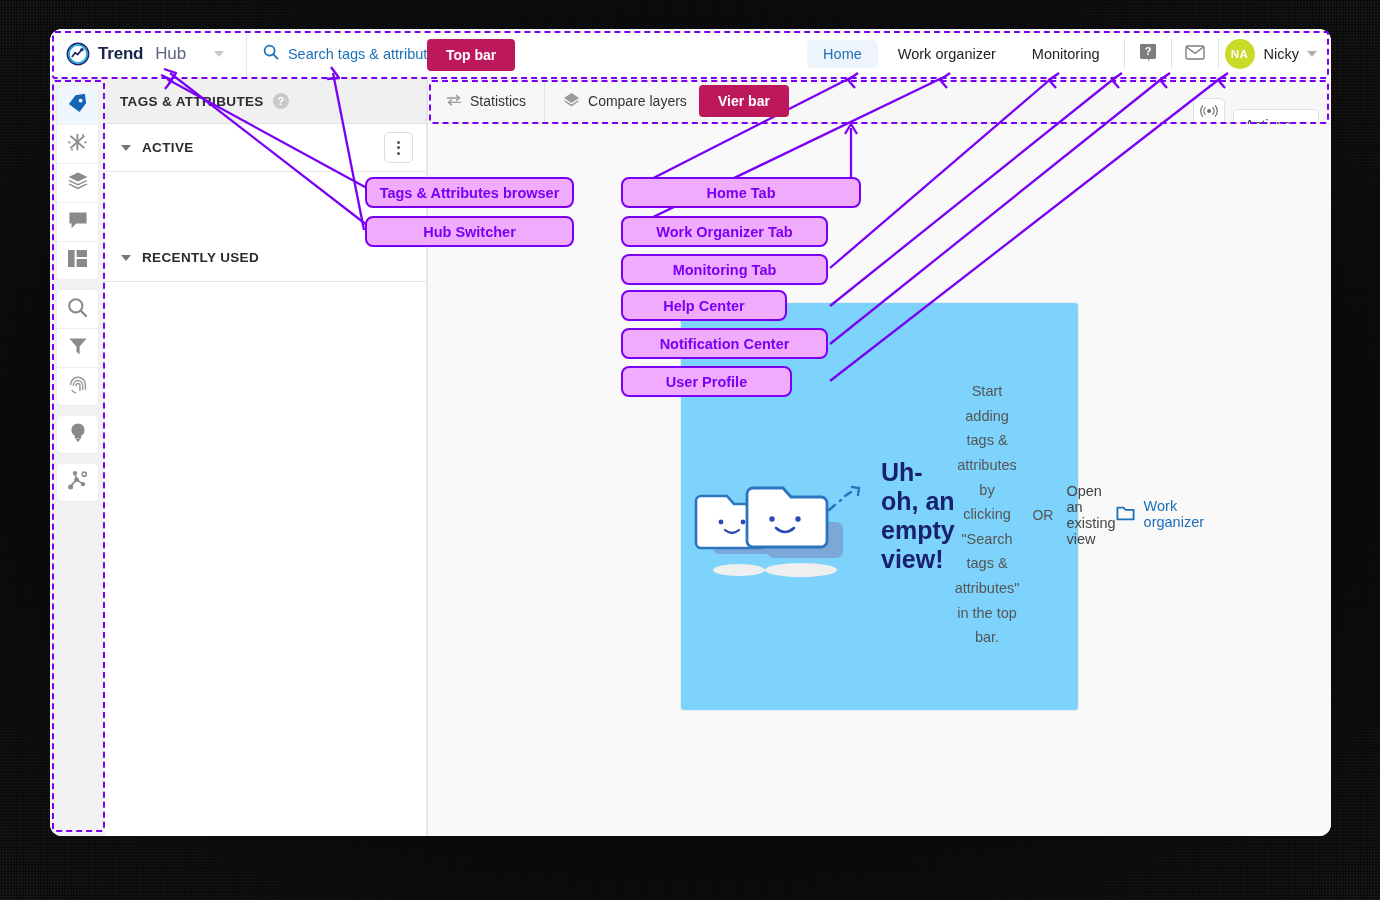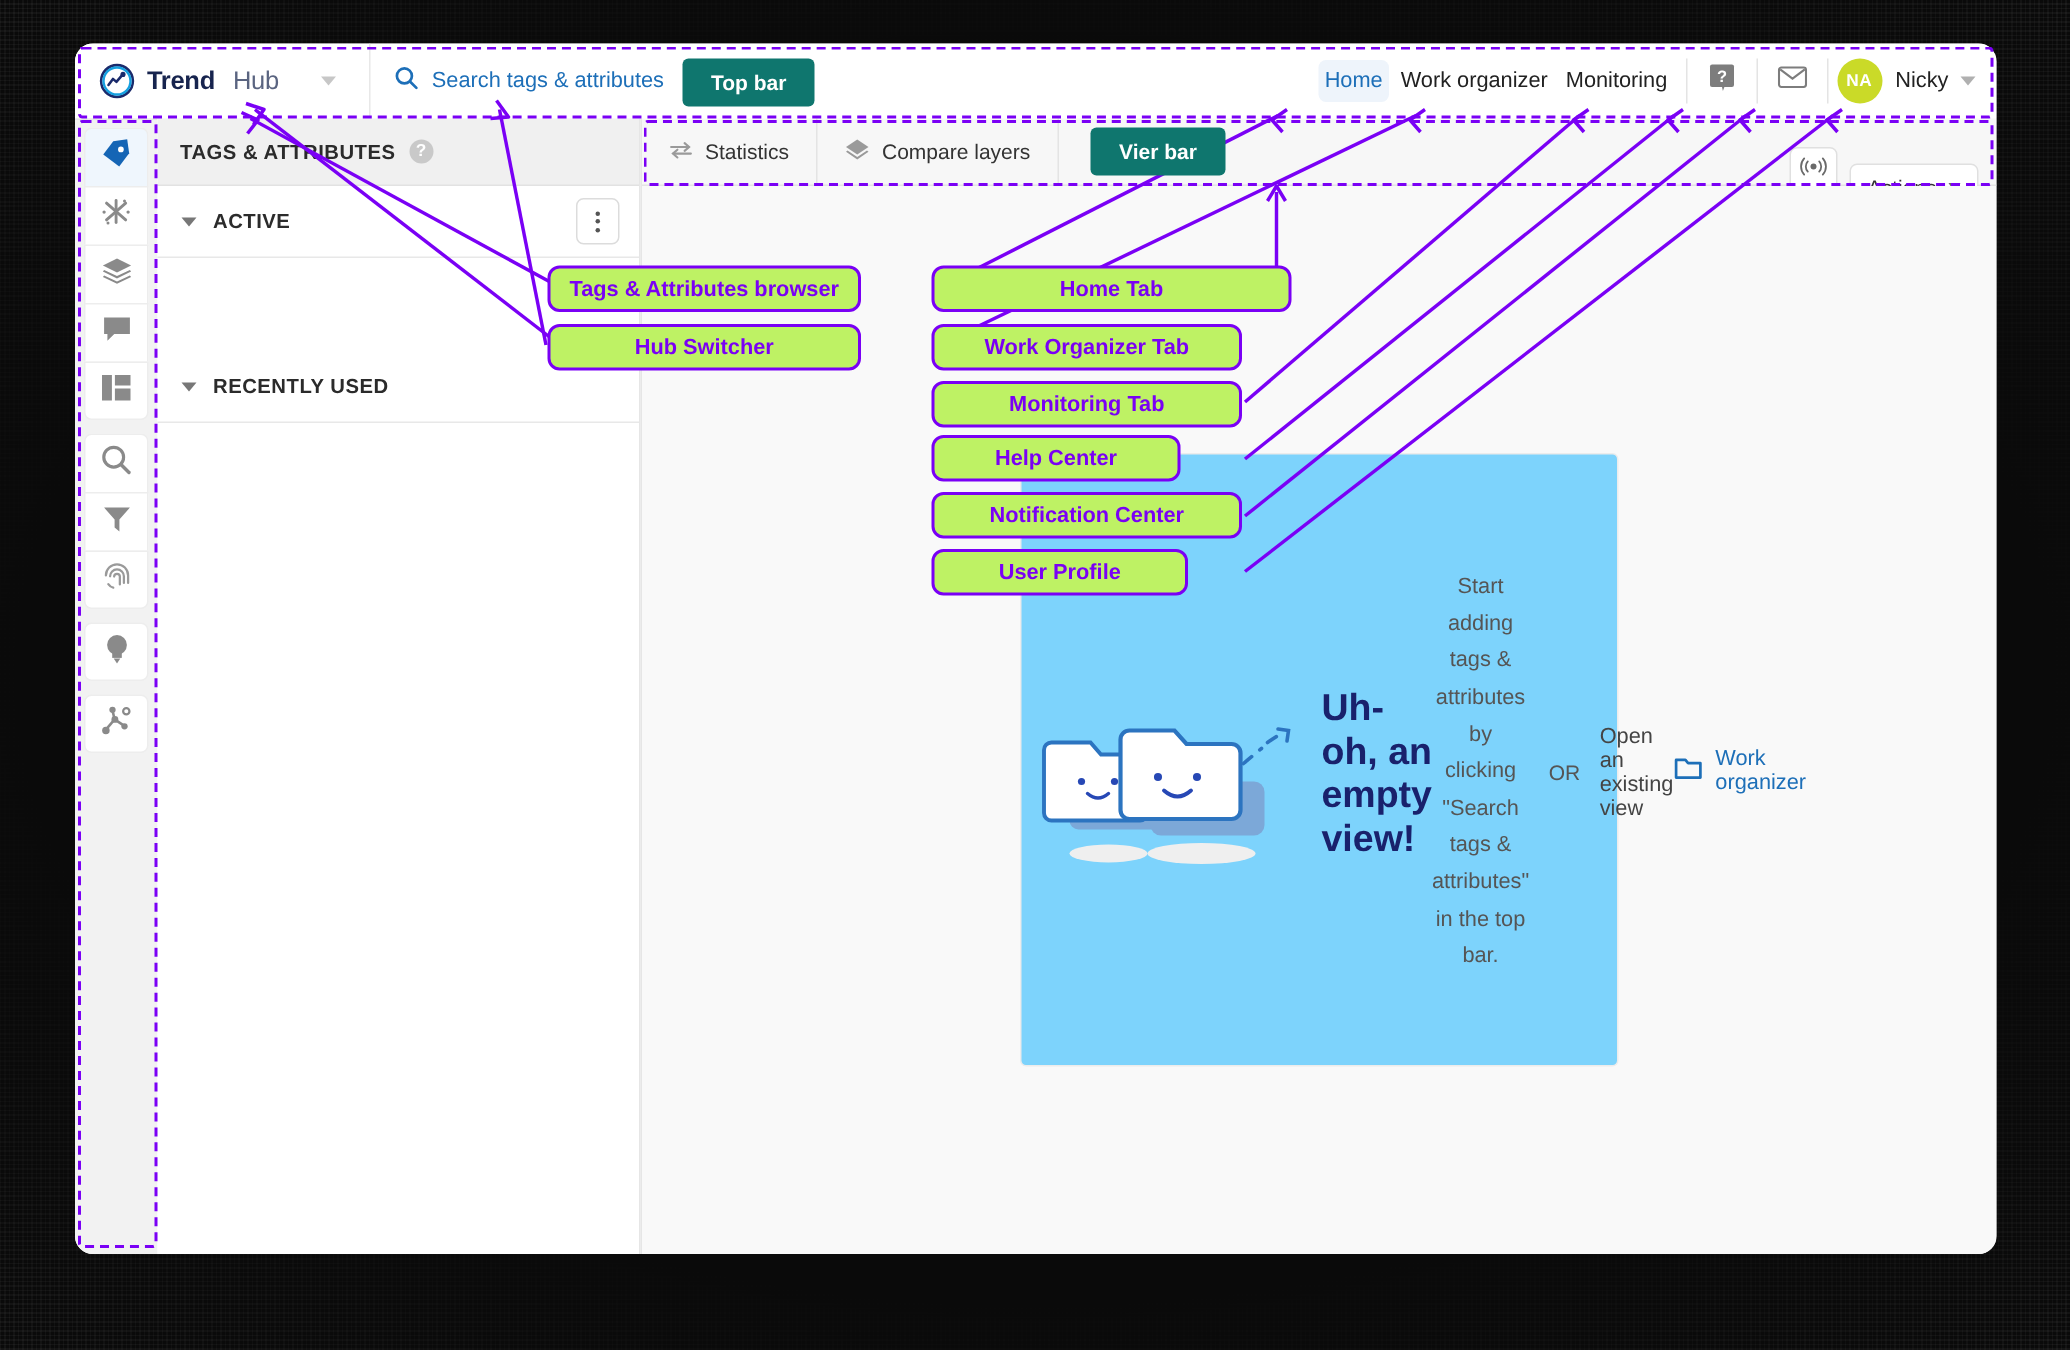"Top bar" .badge { background: #0f766e -> #be185d; margin-left: 28px -> none }
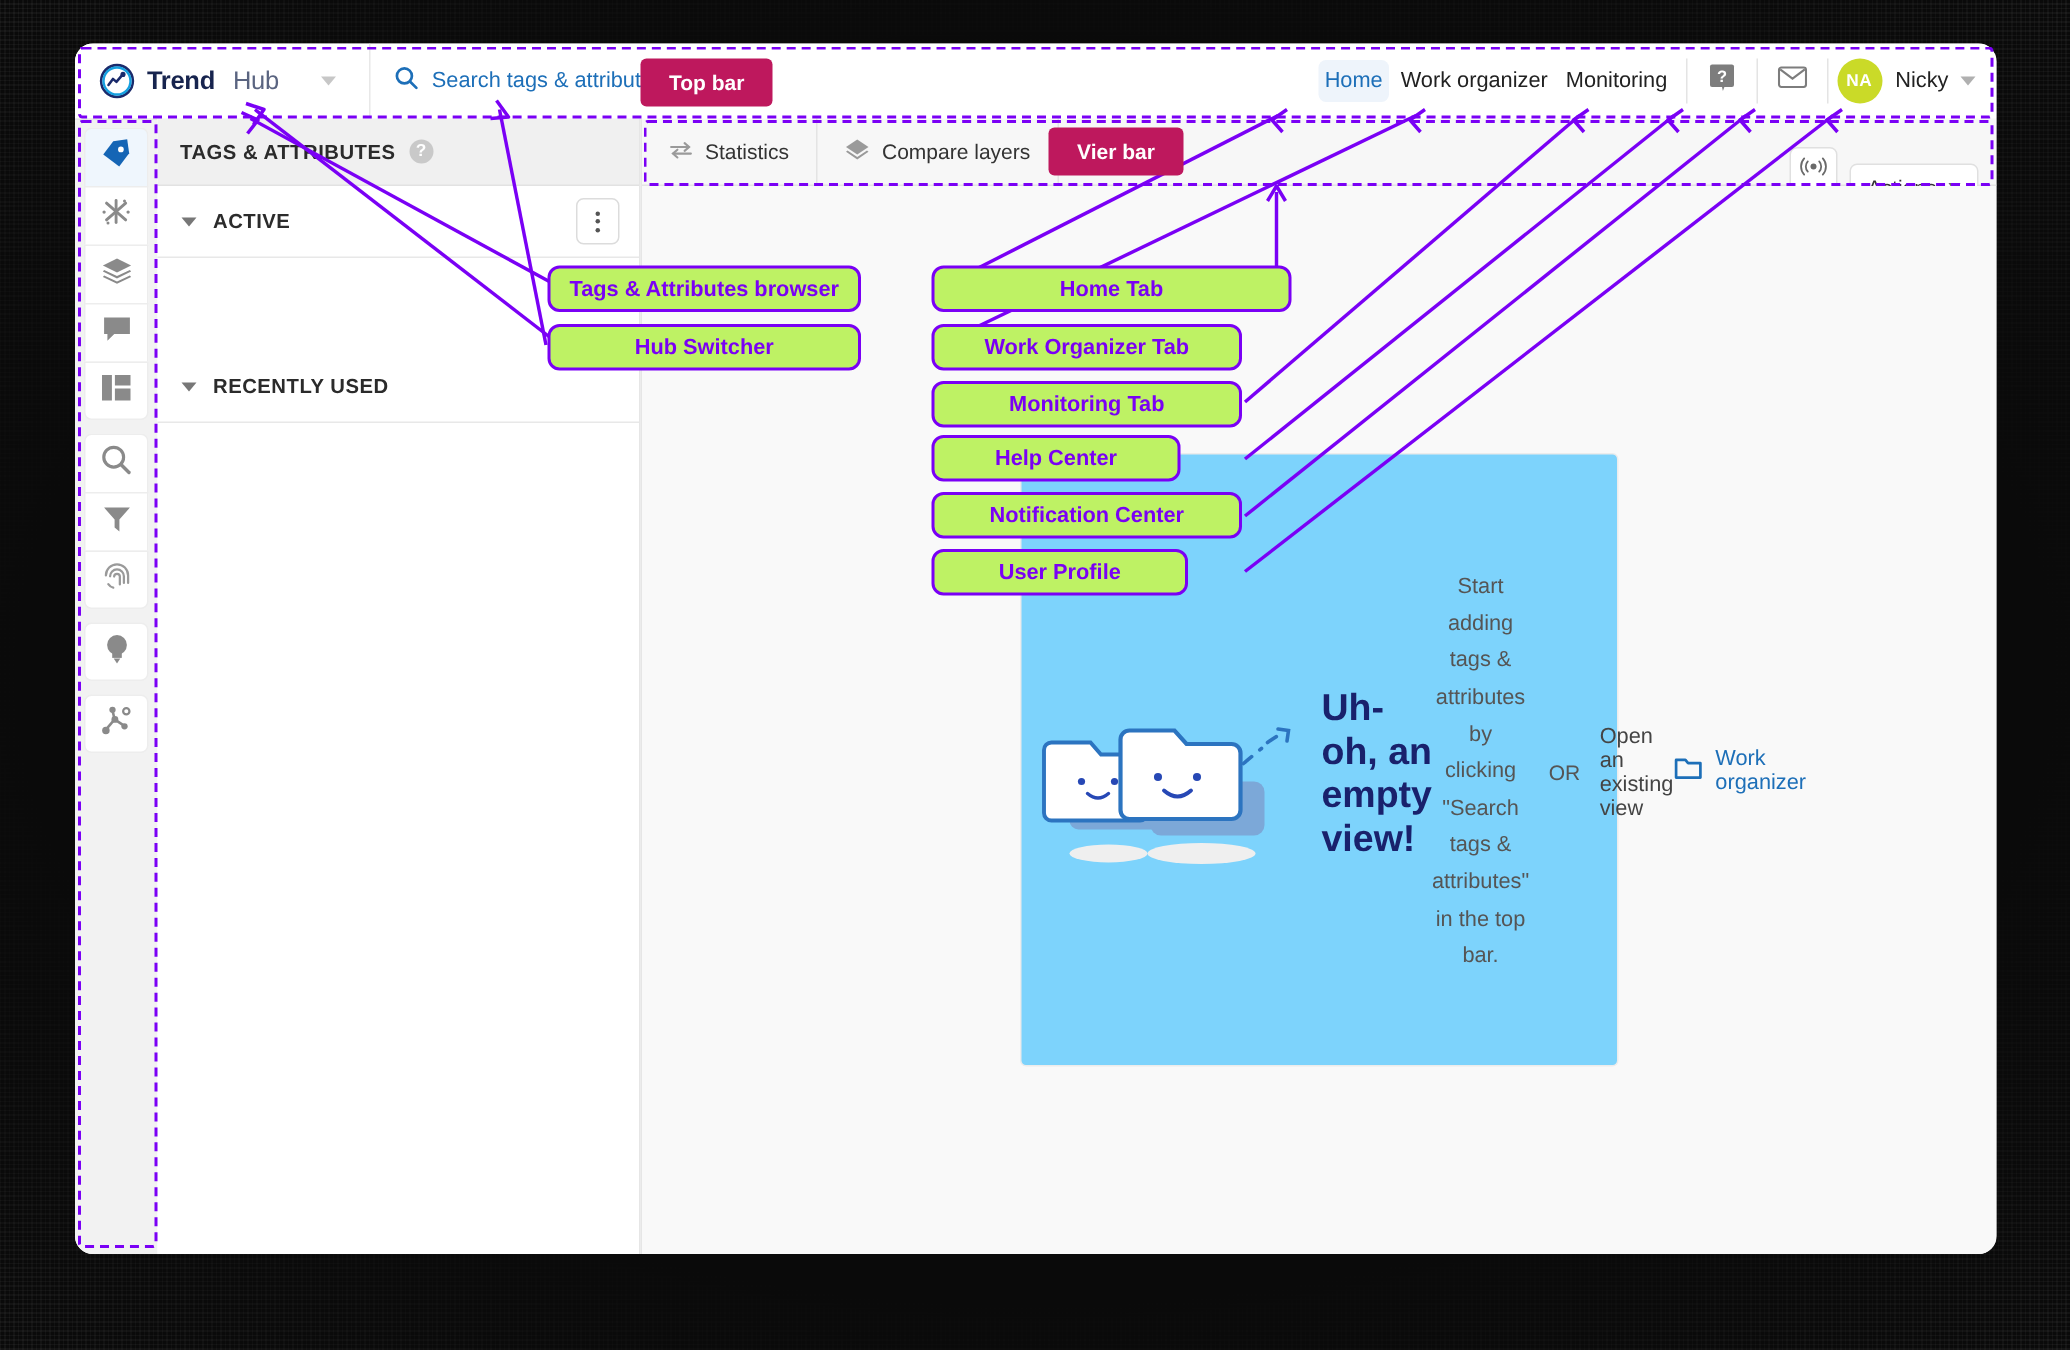"Home" .nav-tab { padding: 6px 4px -> 6px 16px }
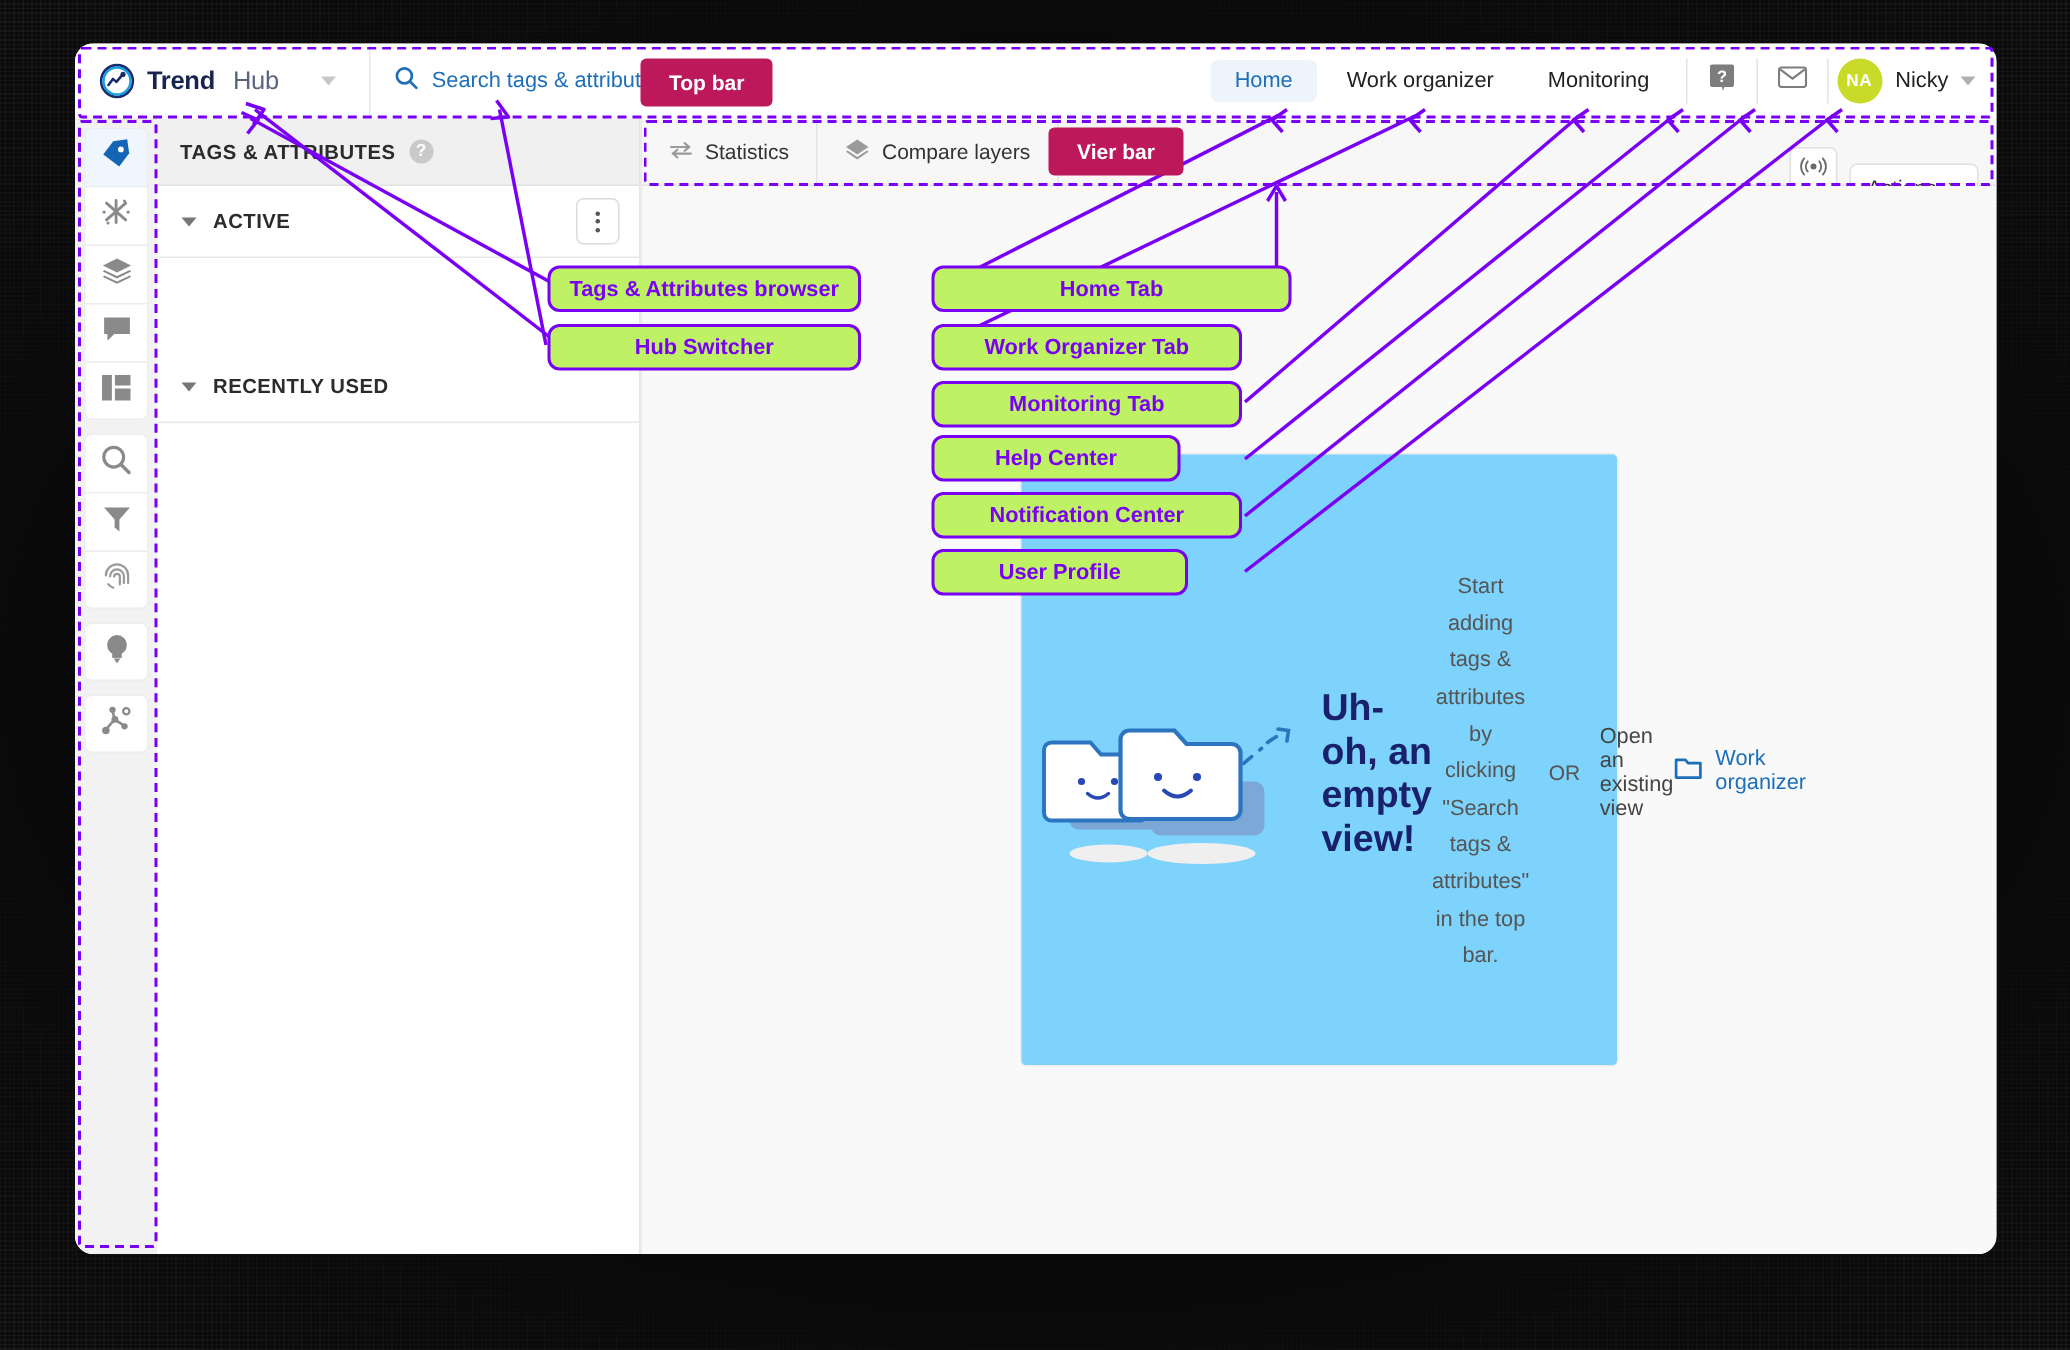"Tags & Attributes browser" .callout { background: #bef264 -> #f0abfc }
